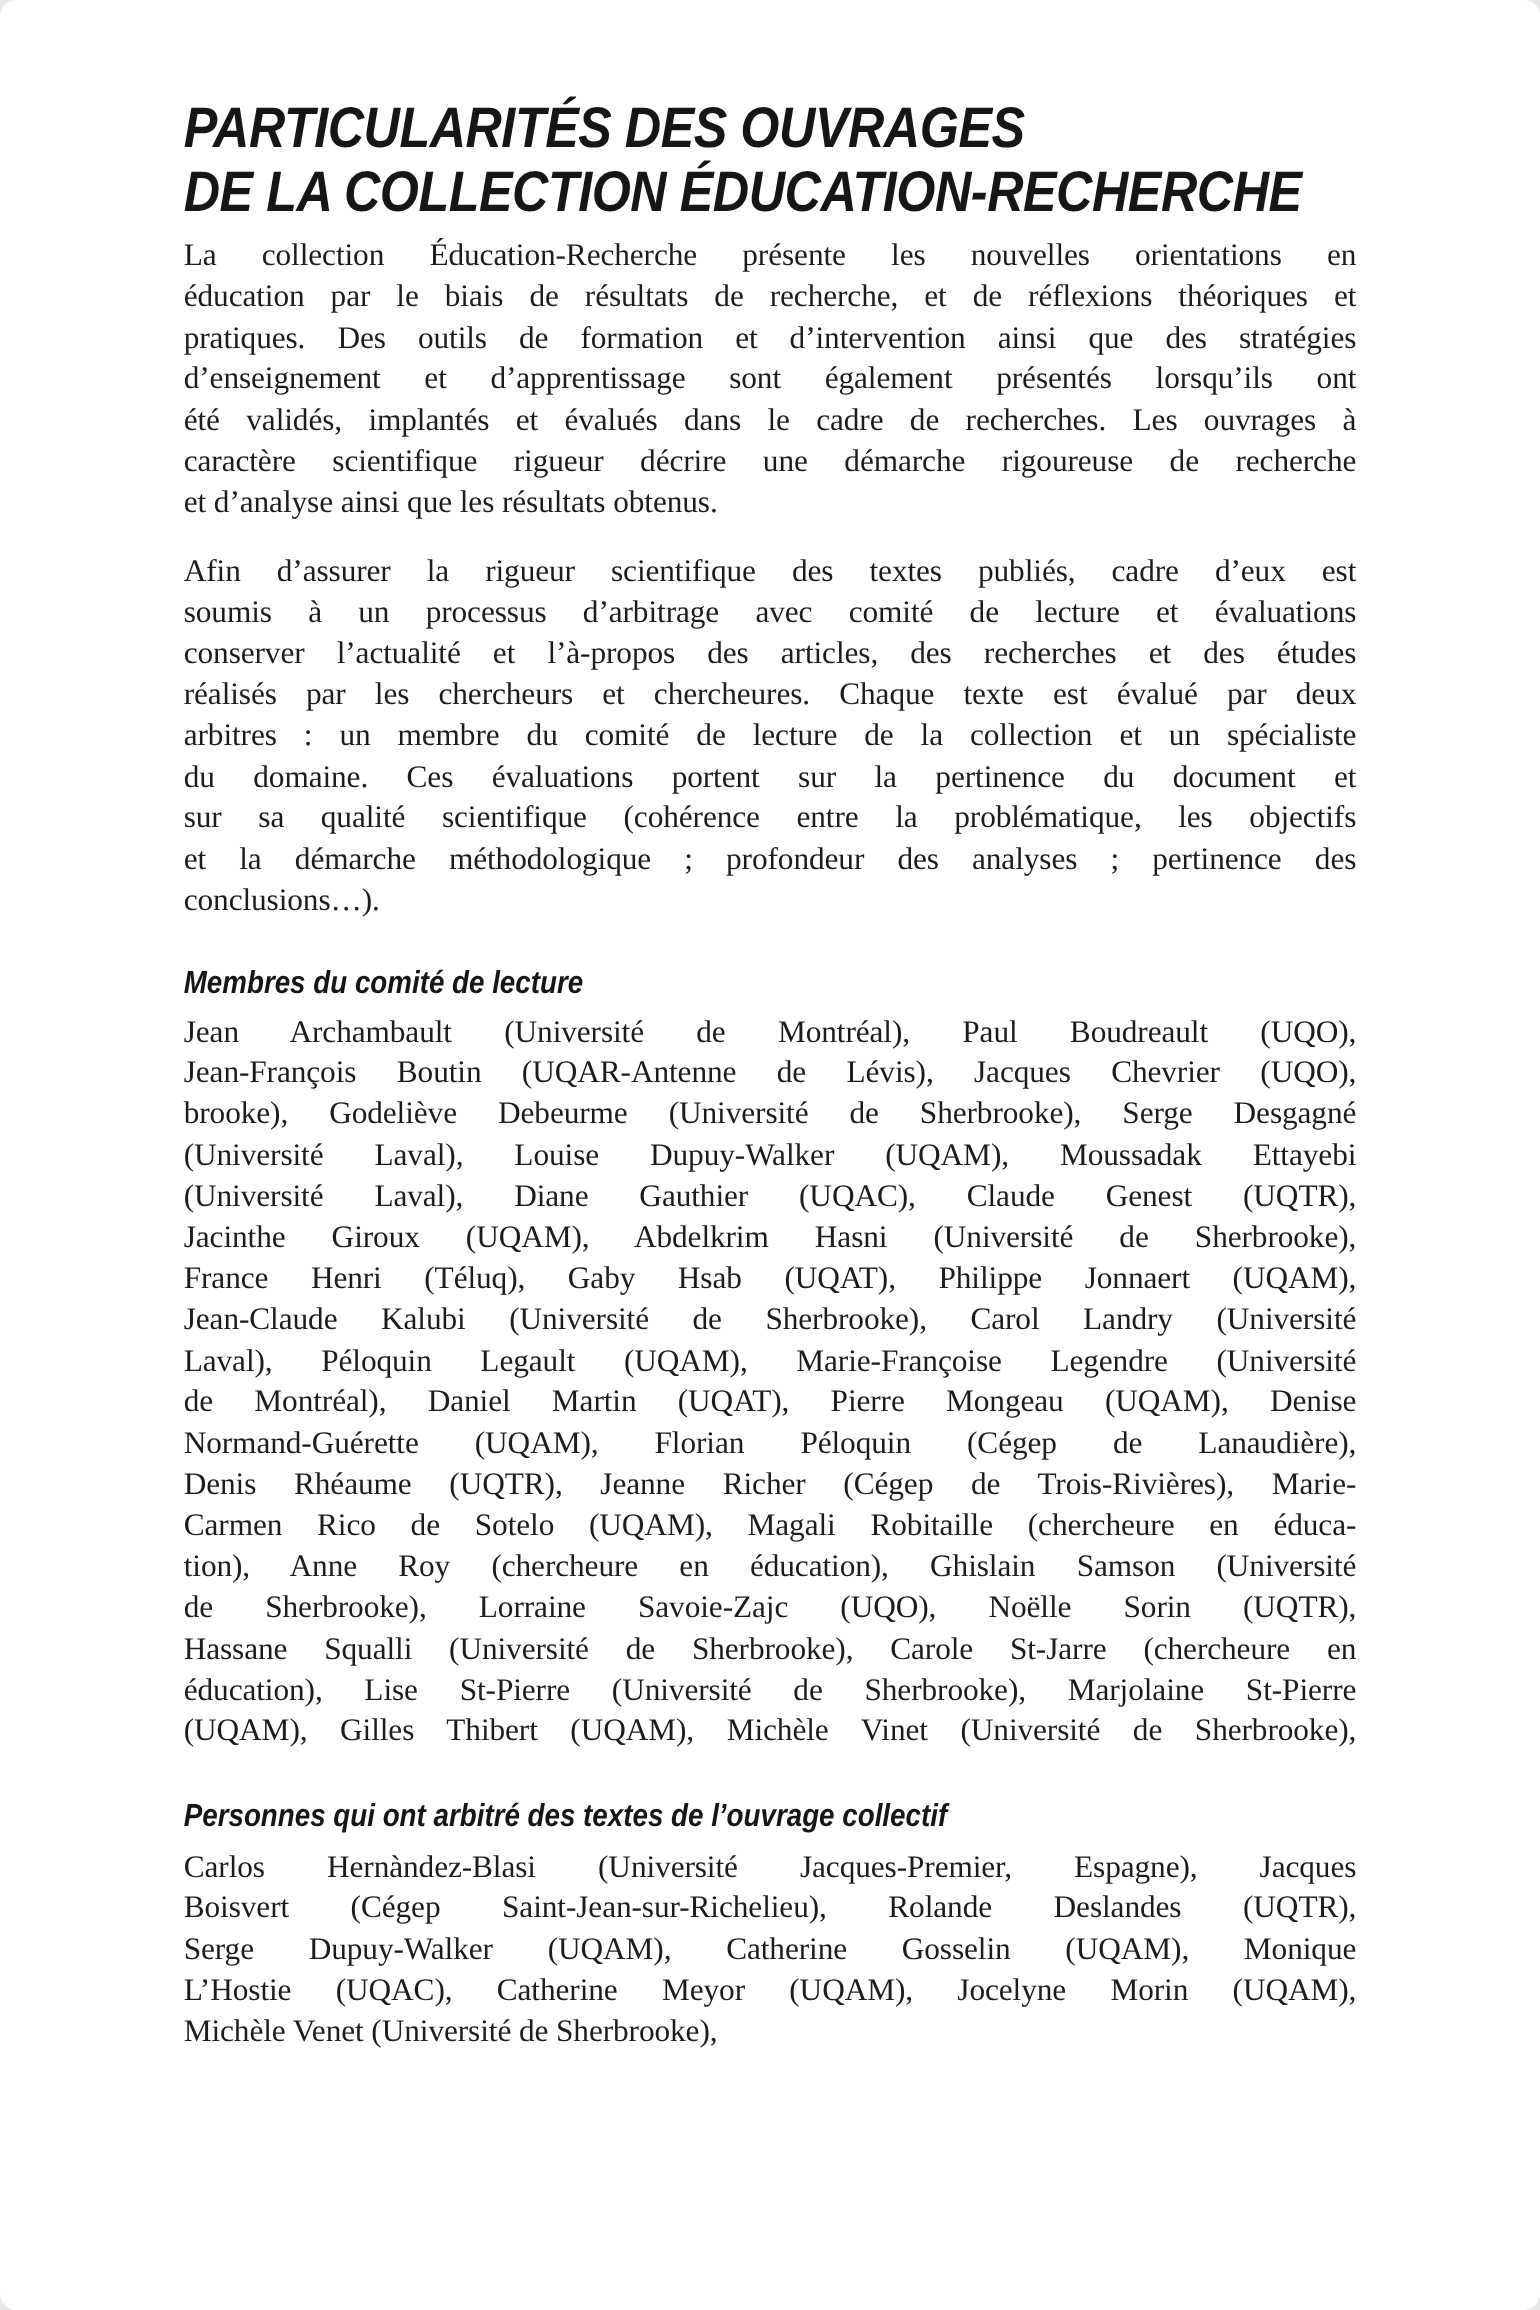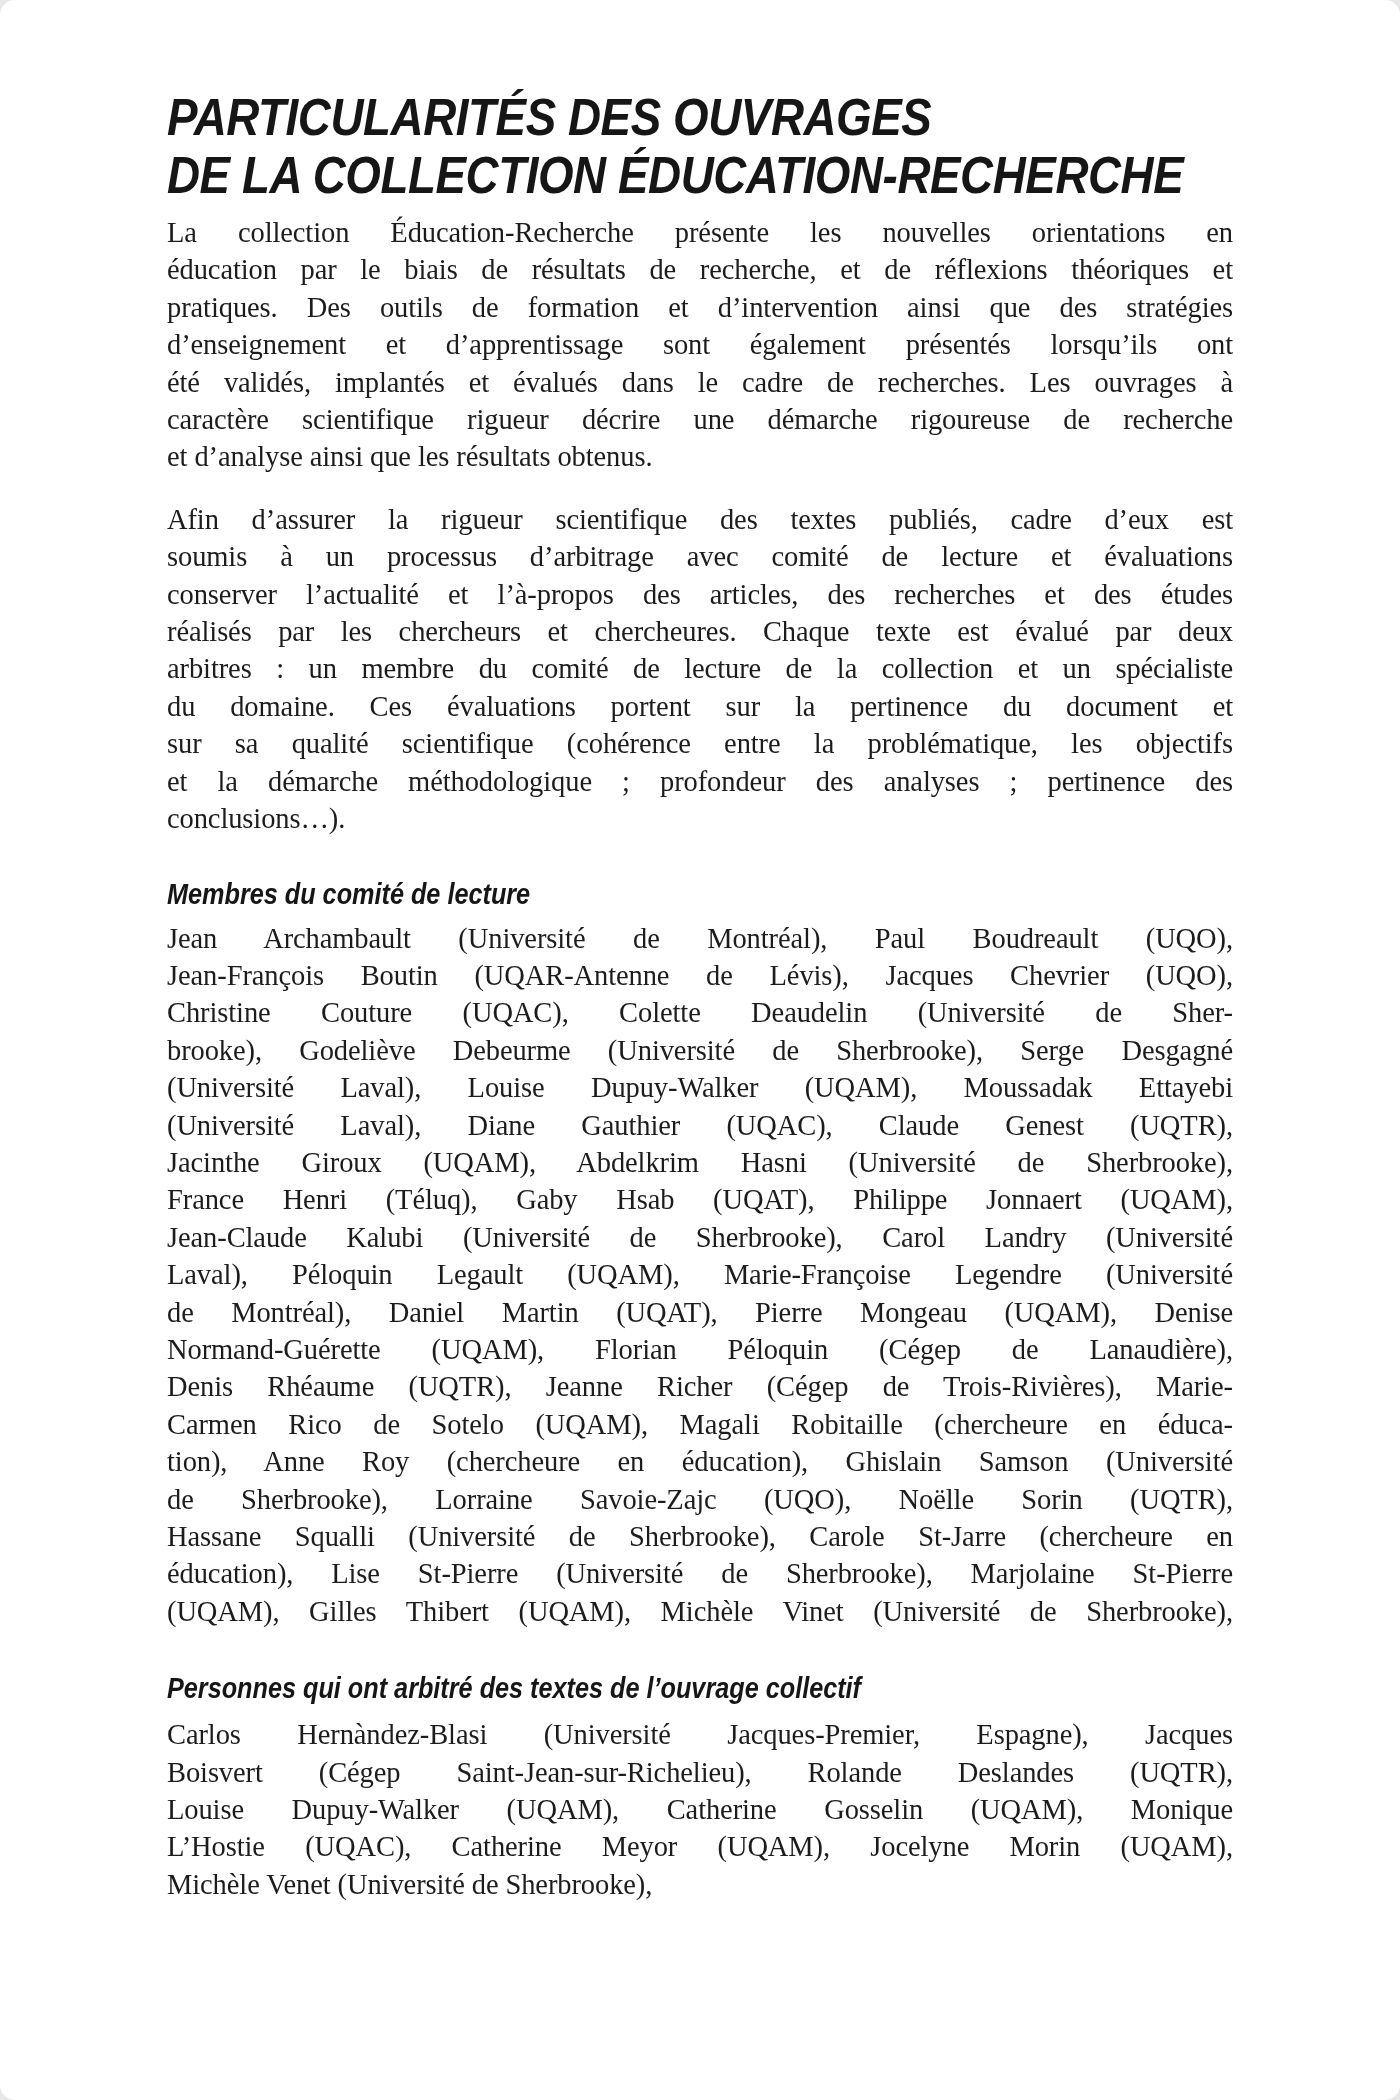"Christine Couture (UQAC), Colette" div.tline { html: <div>Christine Couture (UQAC), Colette Deaudelin (Université de Sher-</div> -> none }
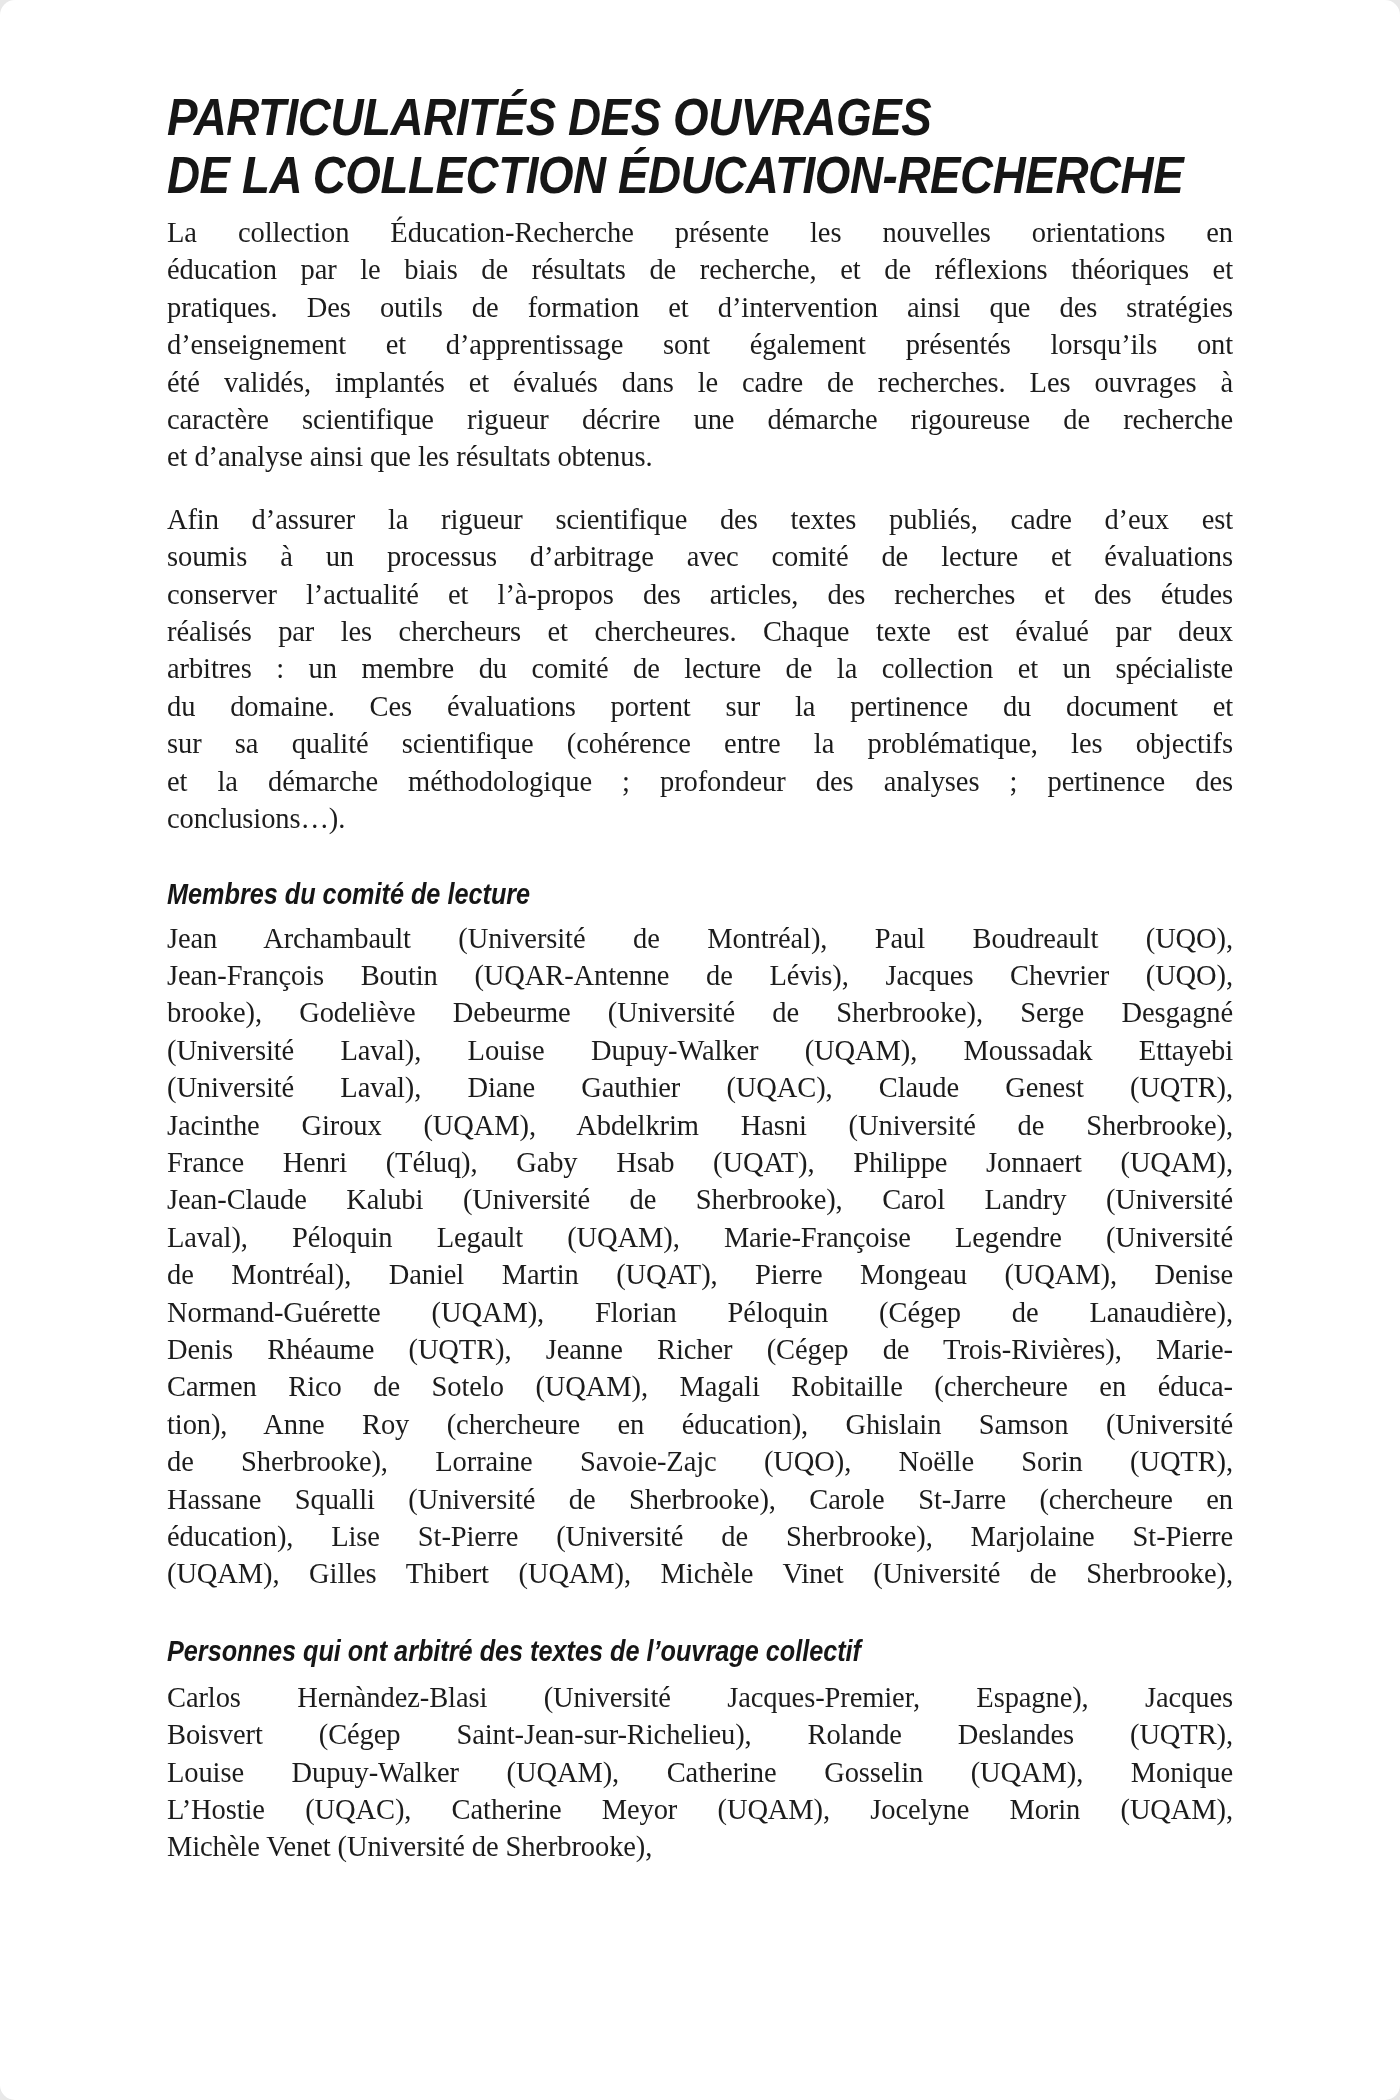"Louise Dupuy-Walker (UQAM), Catherine" div.tline { text: Louise -> Serge }
